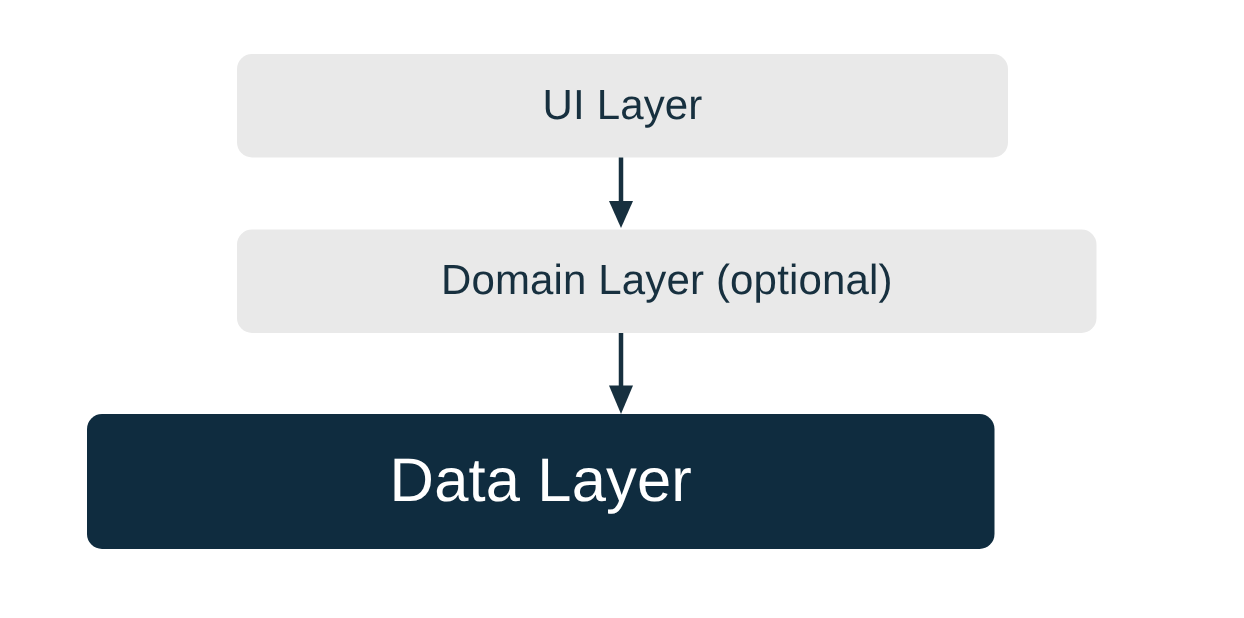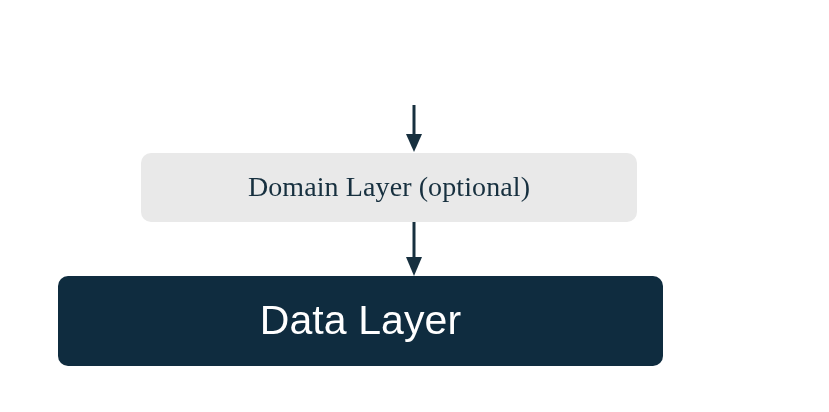"UI Layer" div.layer-box { html: none -> <div> <span>UI Layer</span> </div> }
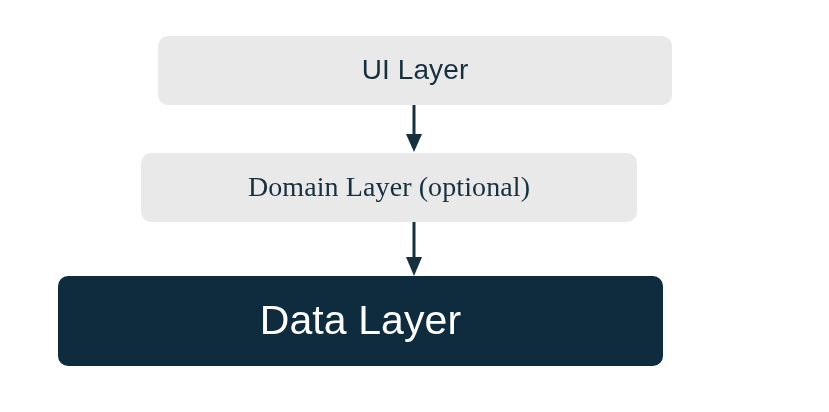"Domain Layer (optional)" #domain-layer-box { font-family: Liberation Serif, serif -> none; left: 141px -> 158px; width: 496px -> 573px }
